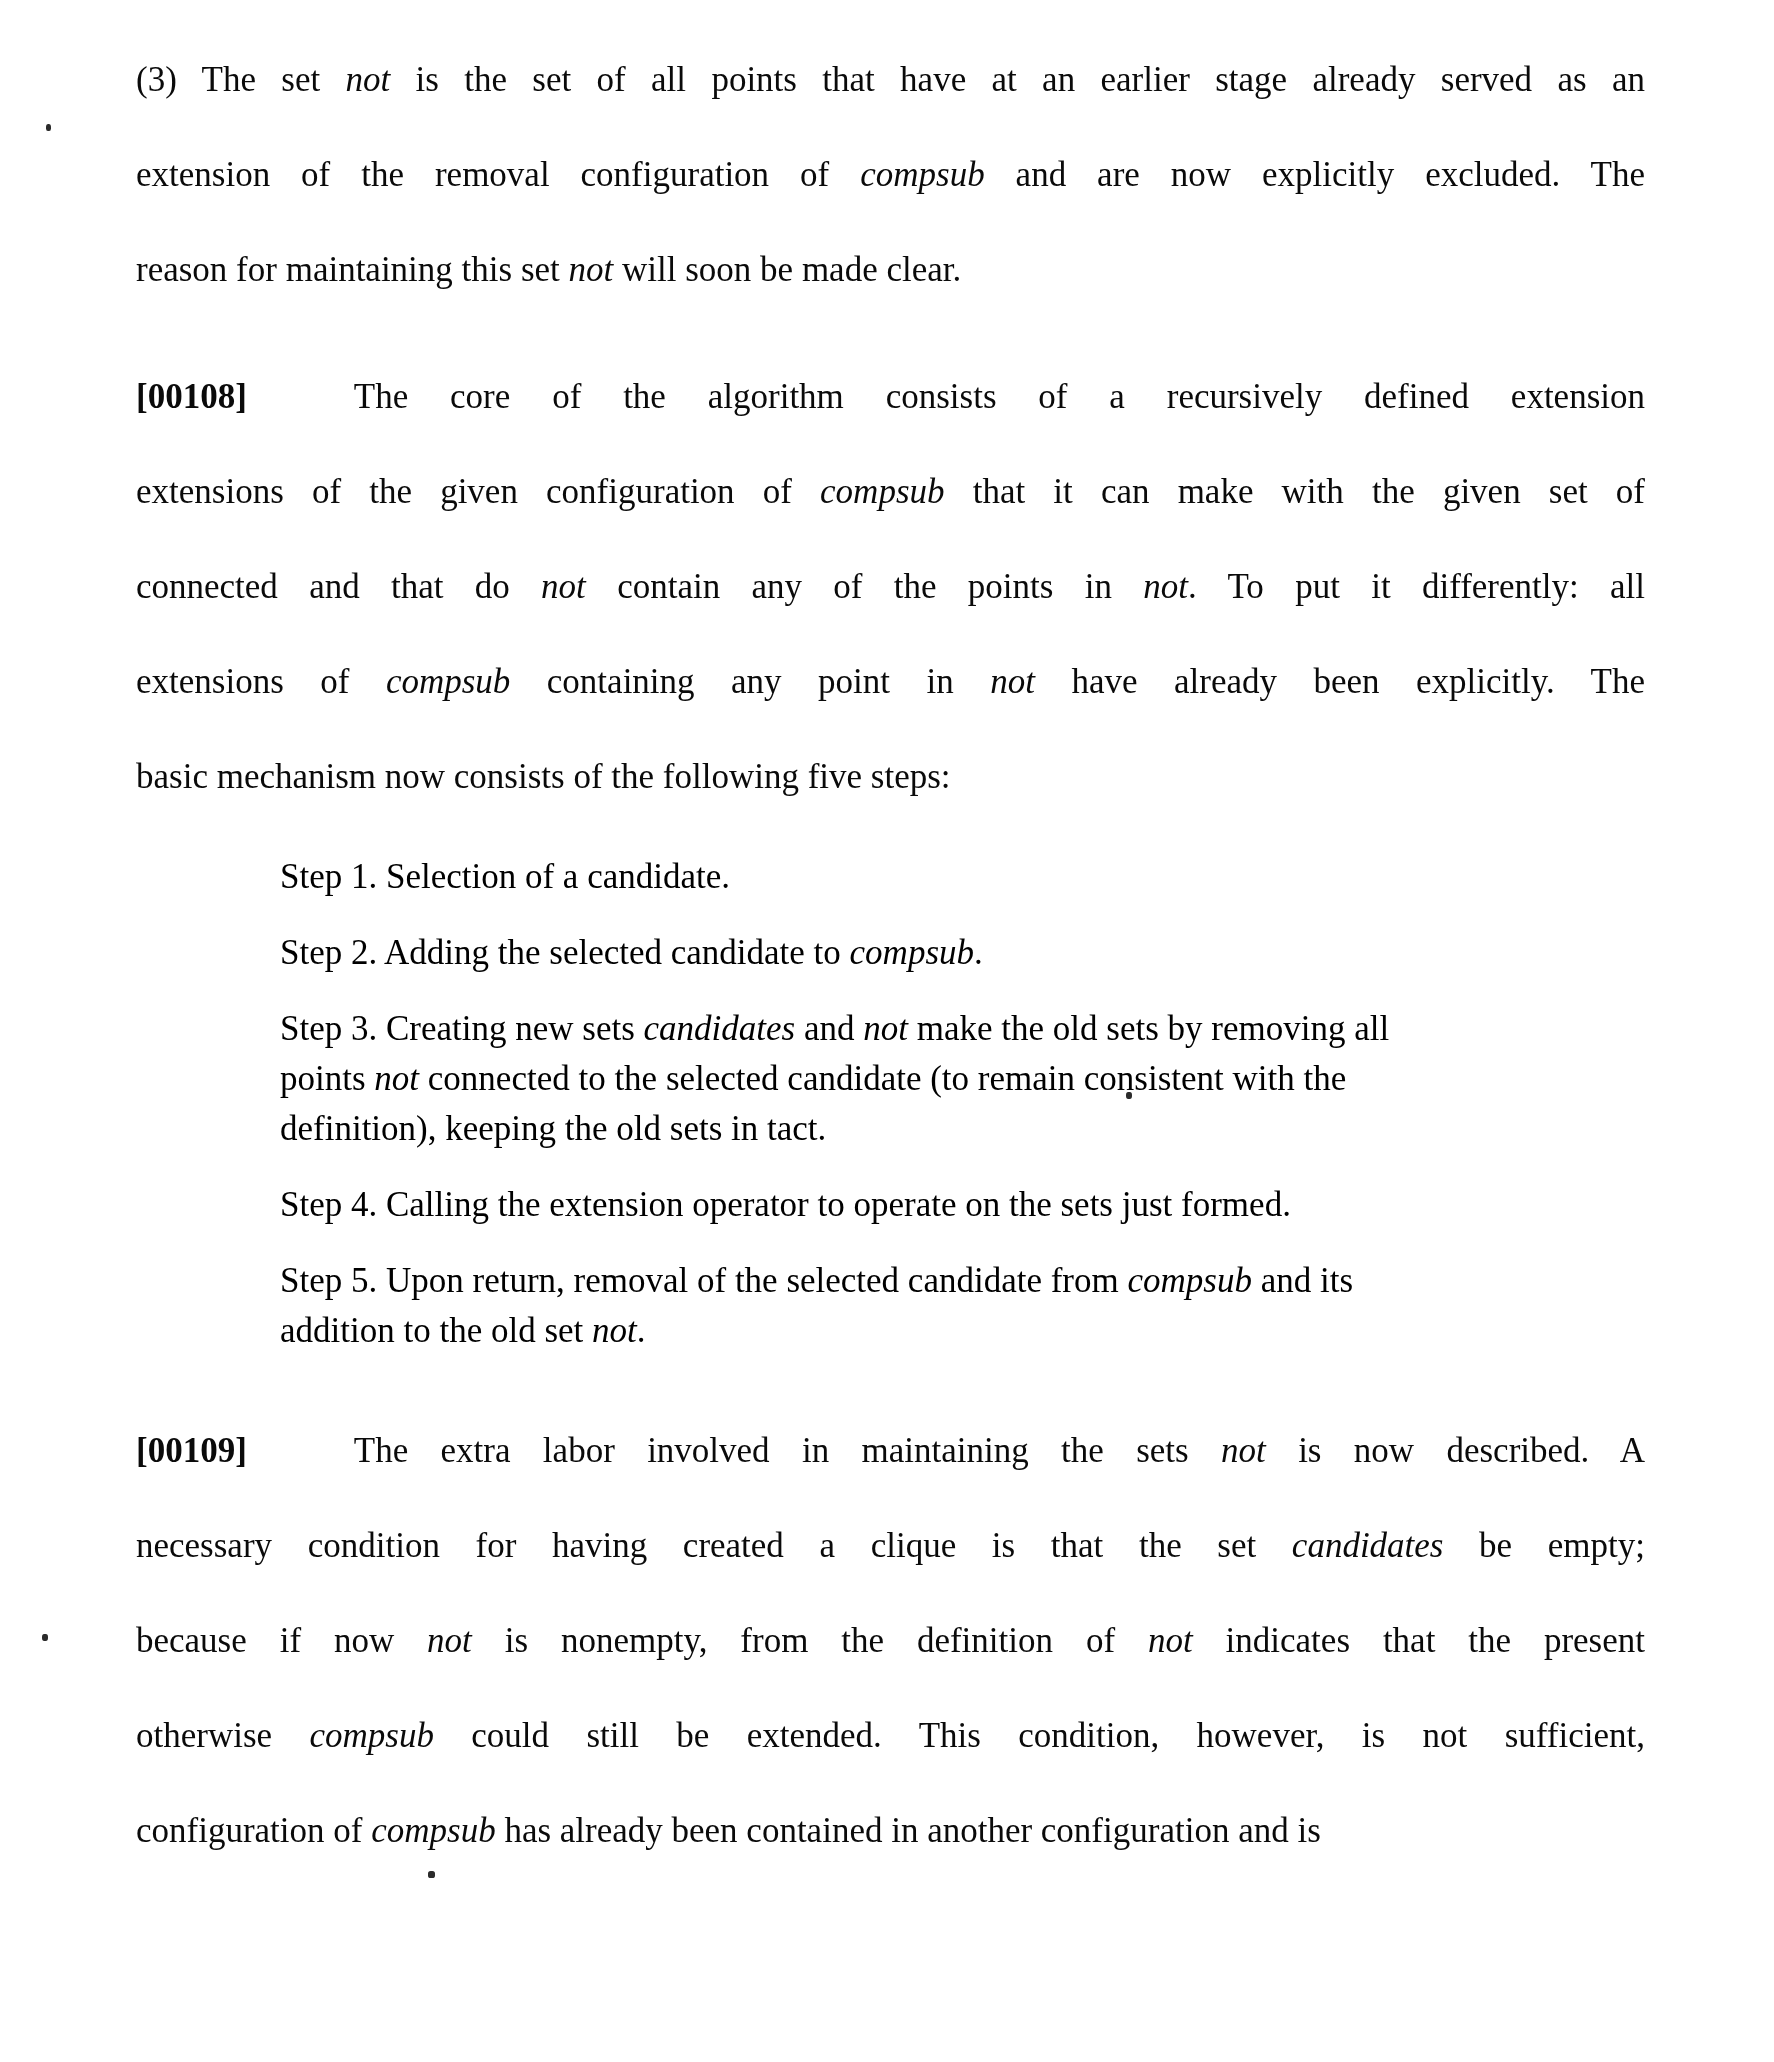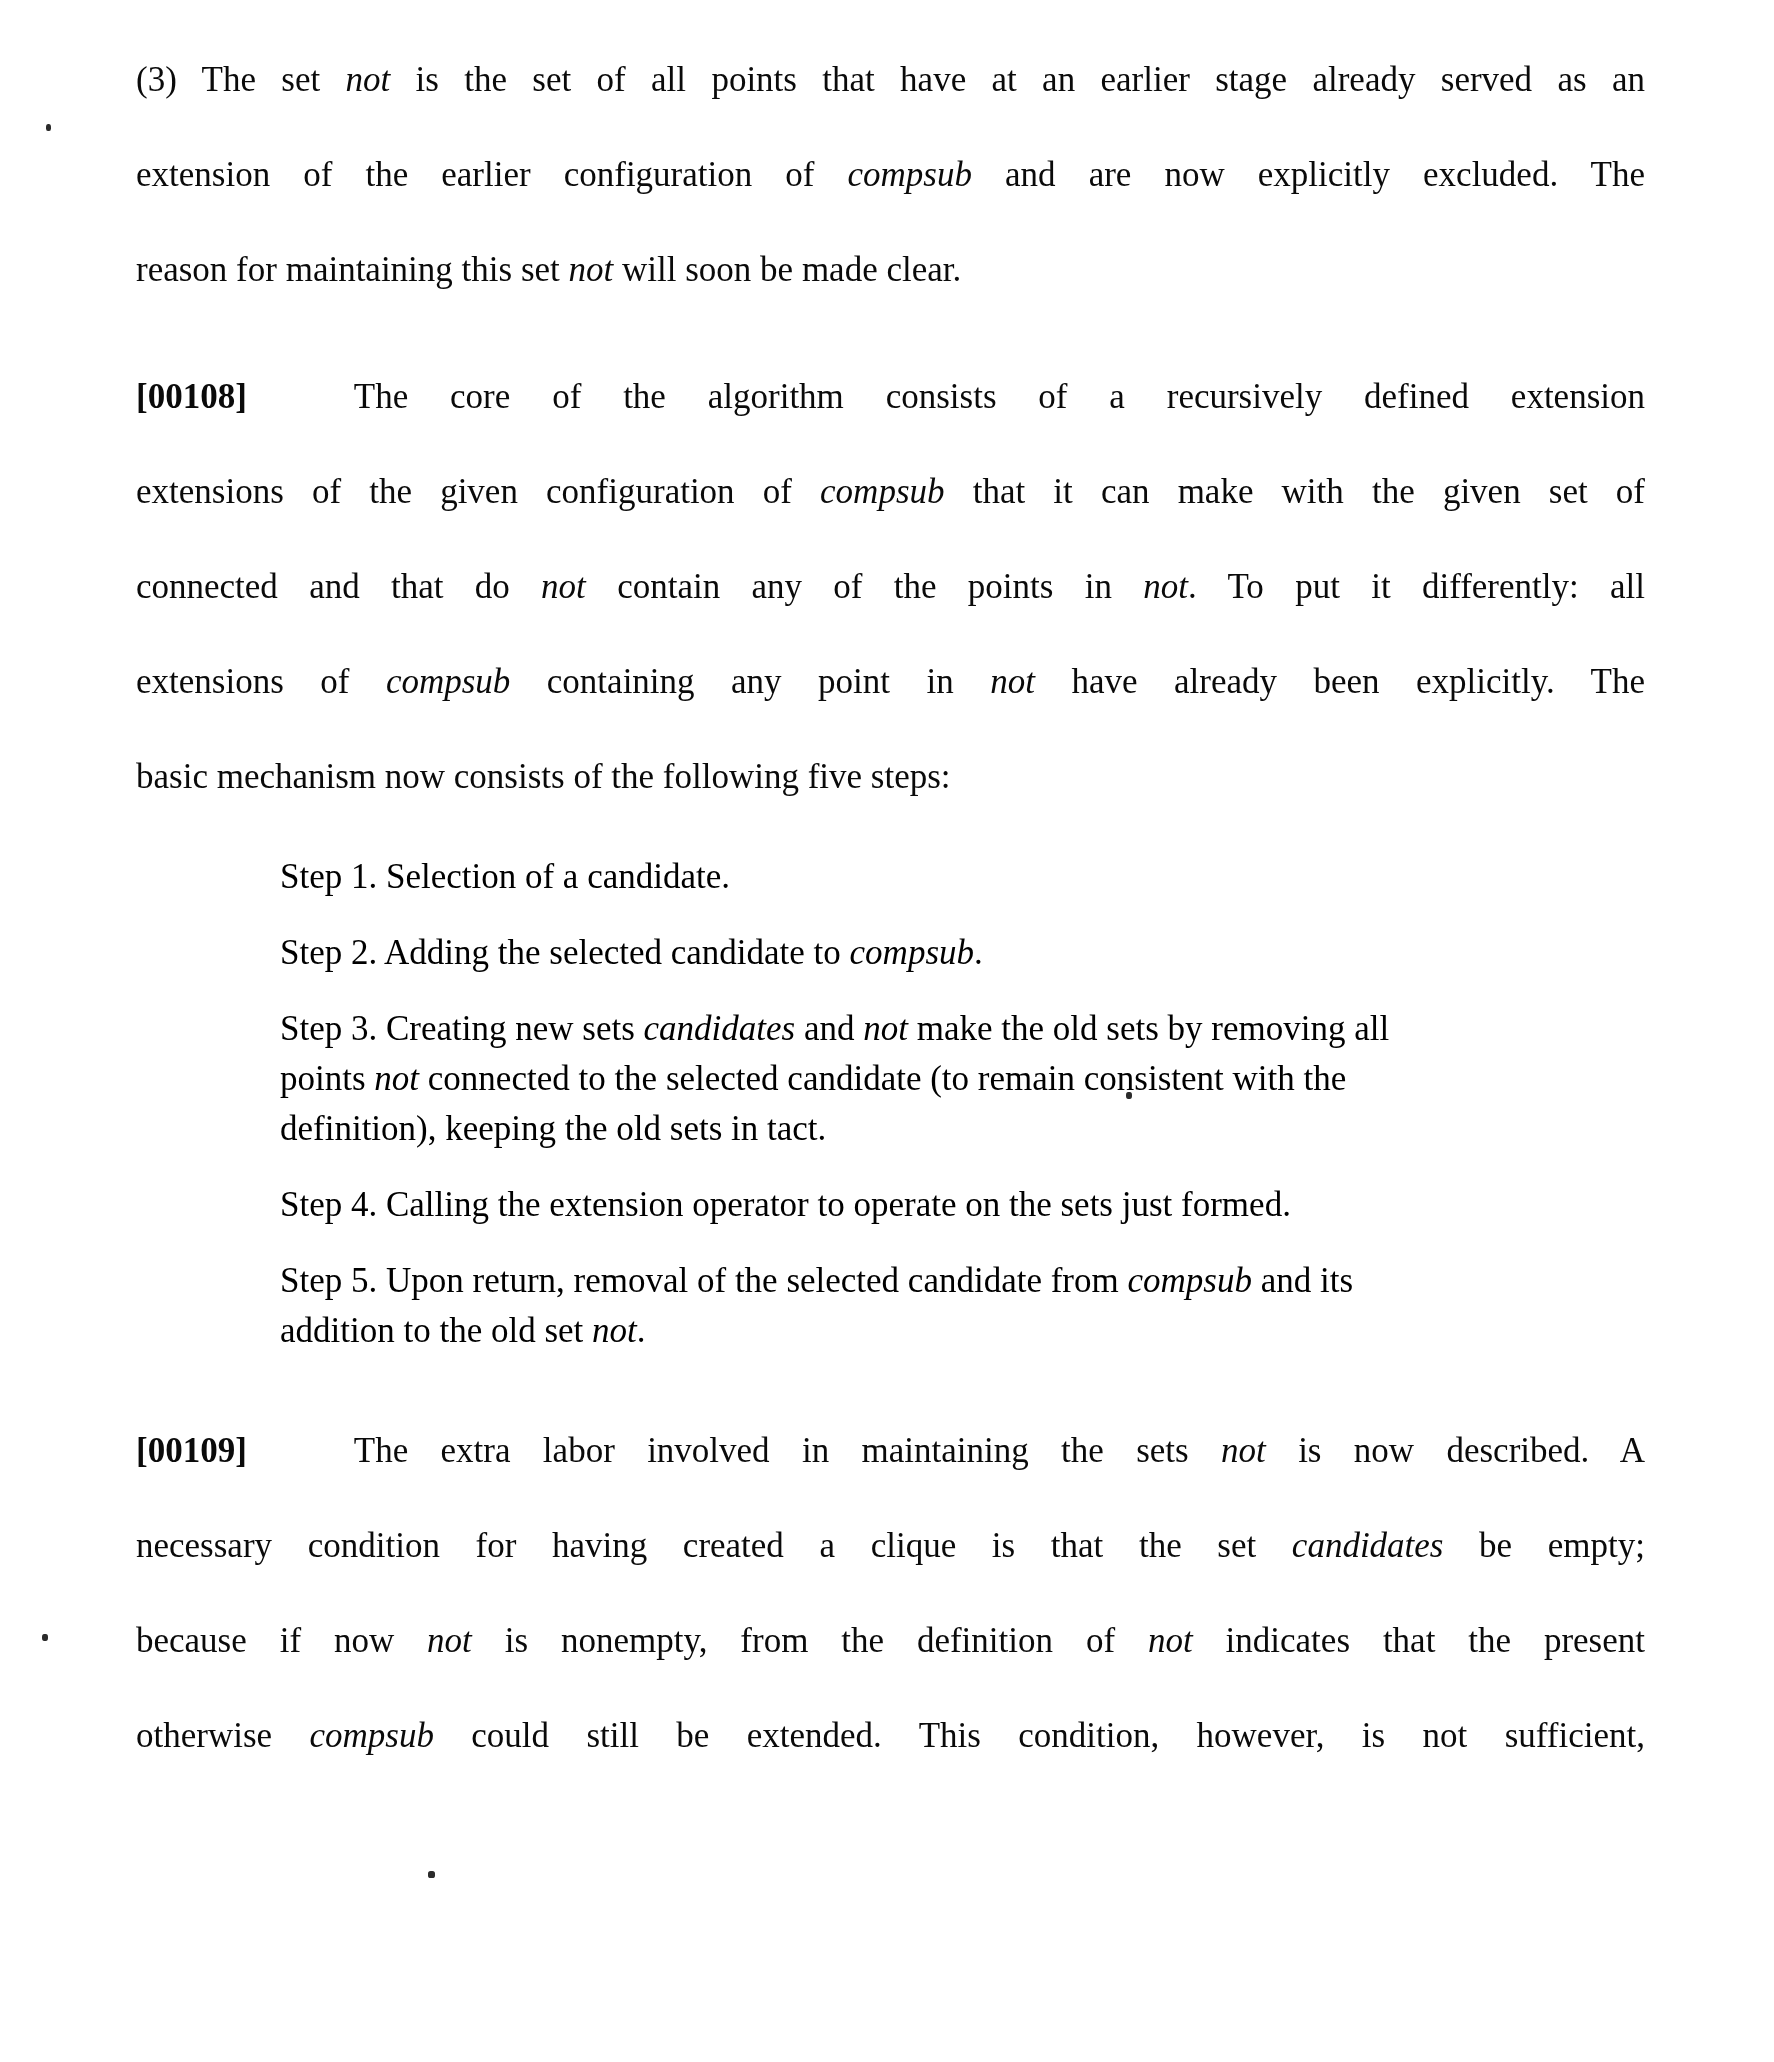"extension of the earlier configuration" span { text: earlier -> removal }
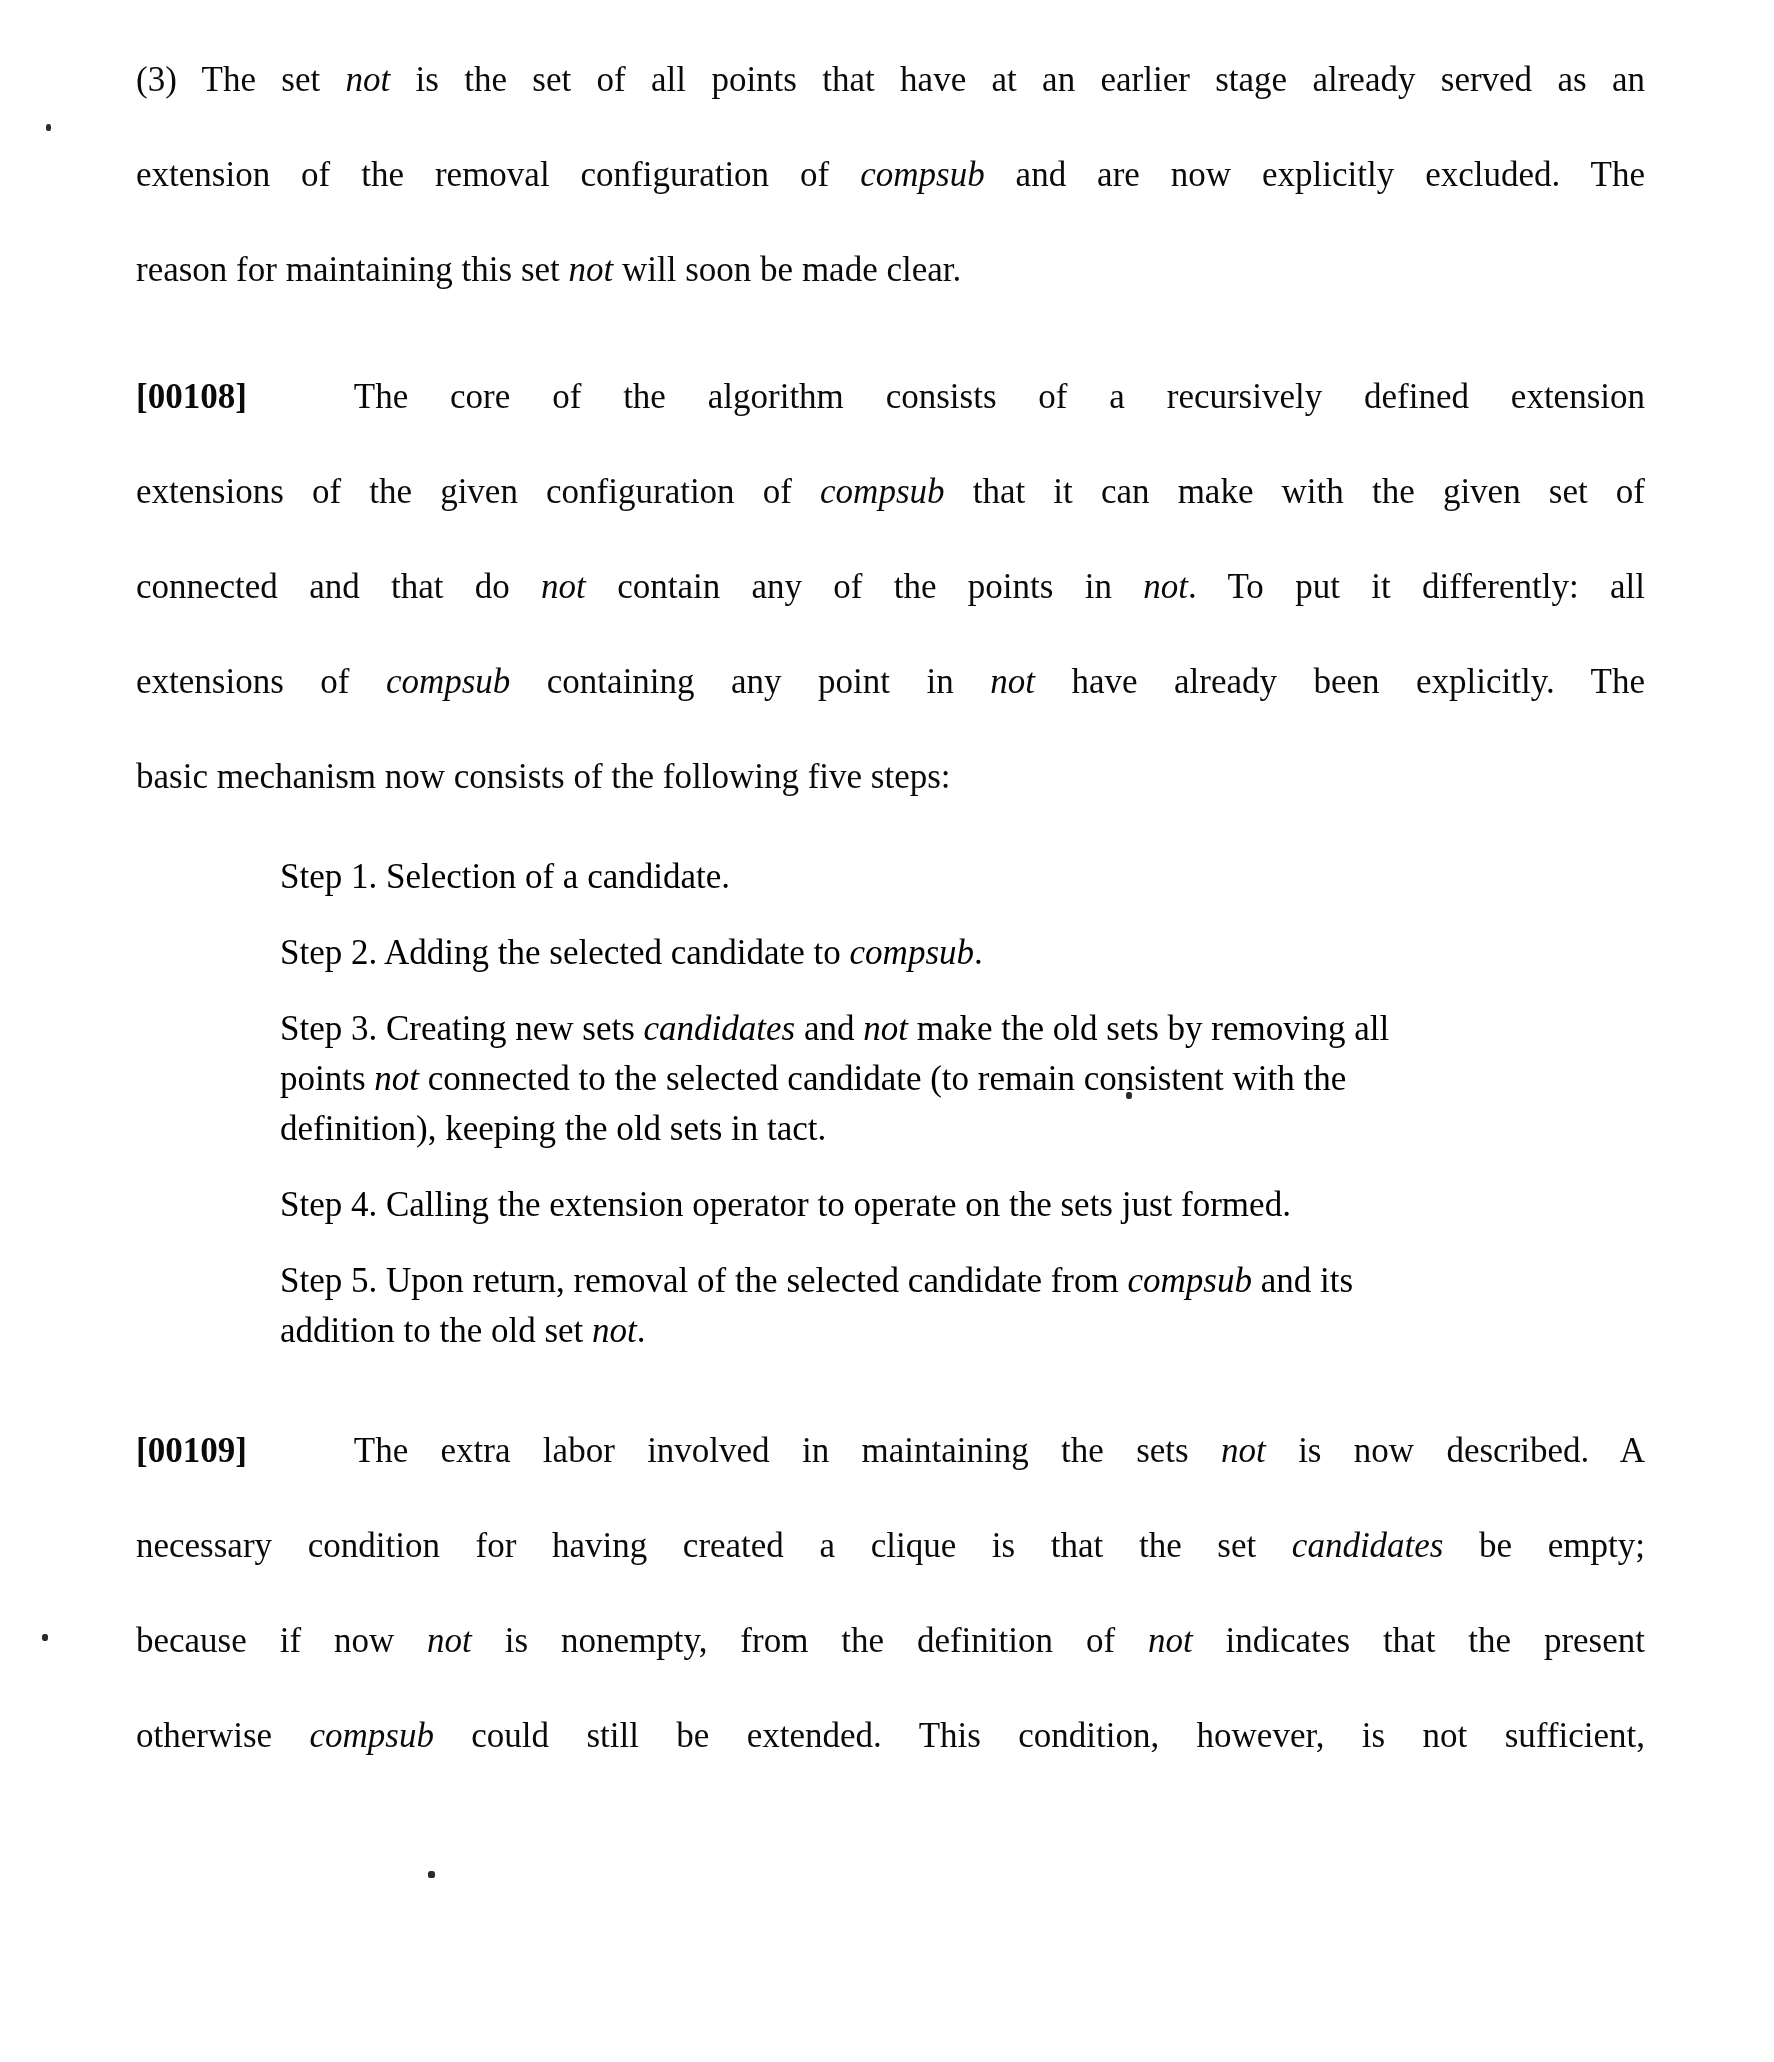"configuration of compsub has already" span.line { html: none -> <span><span>configuration of </span><i>compsub</i><span> has already been contained in another configuration and is</span></span> }
